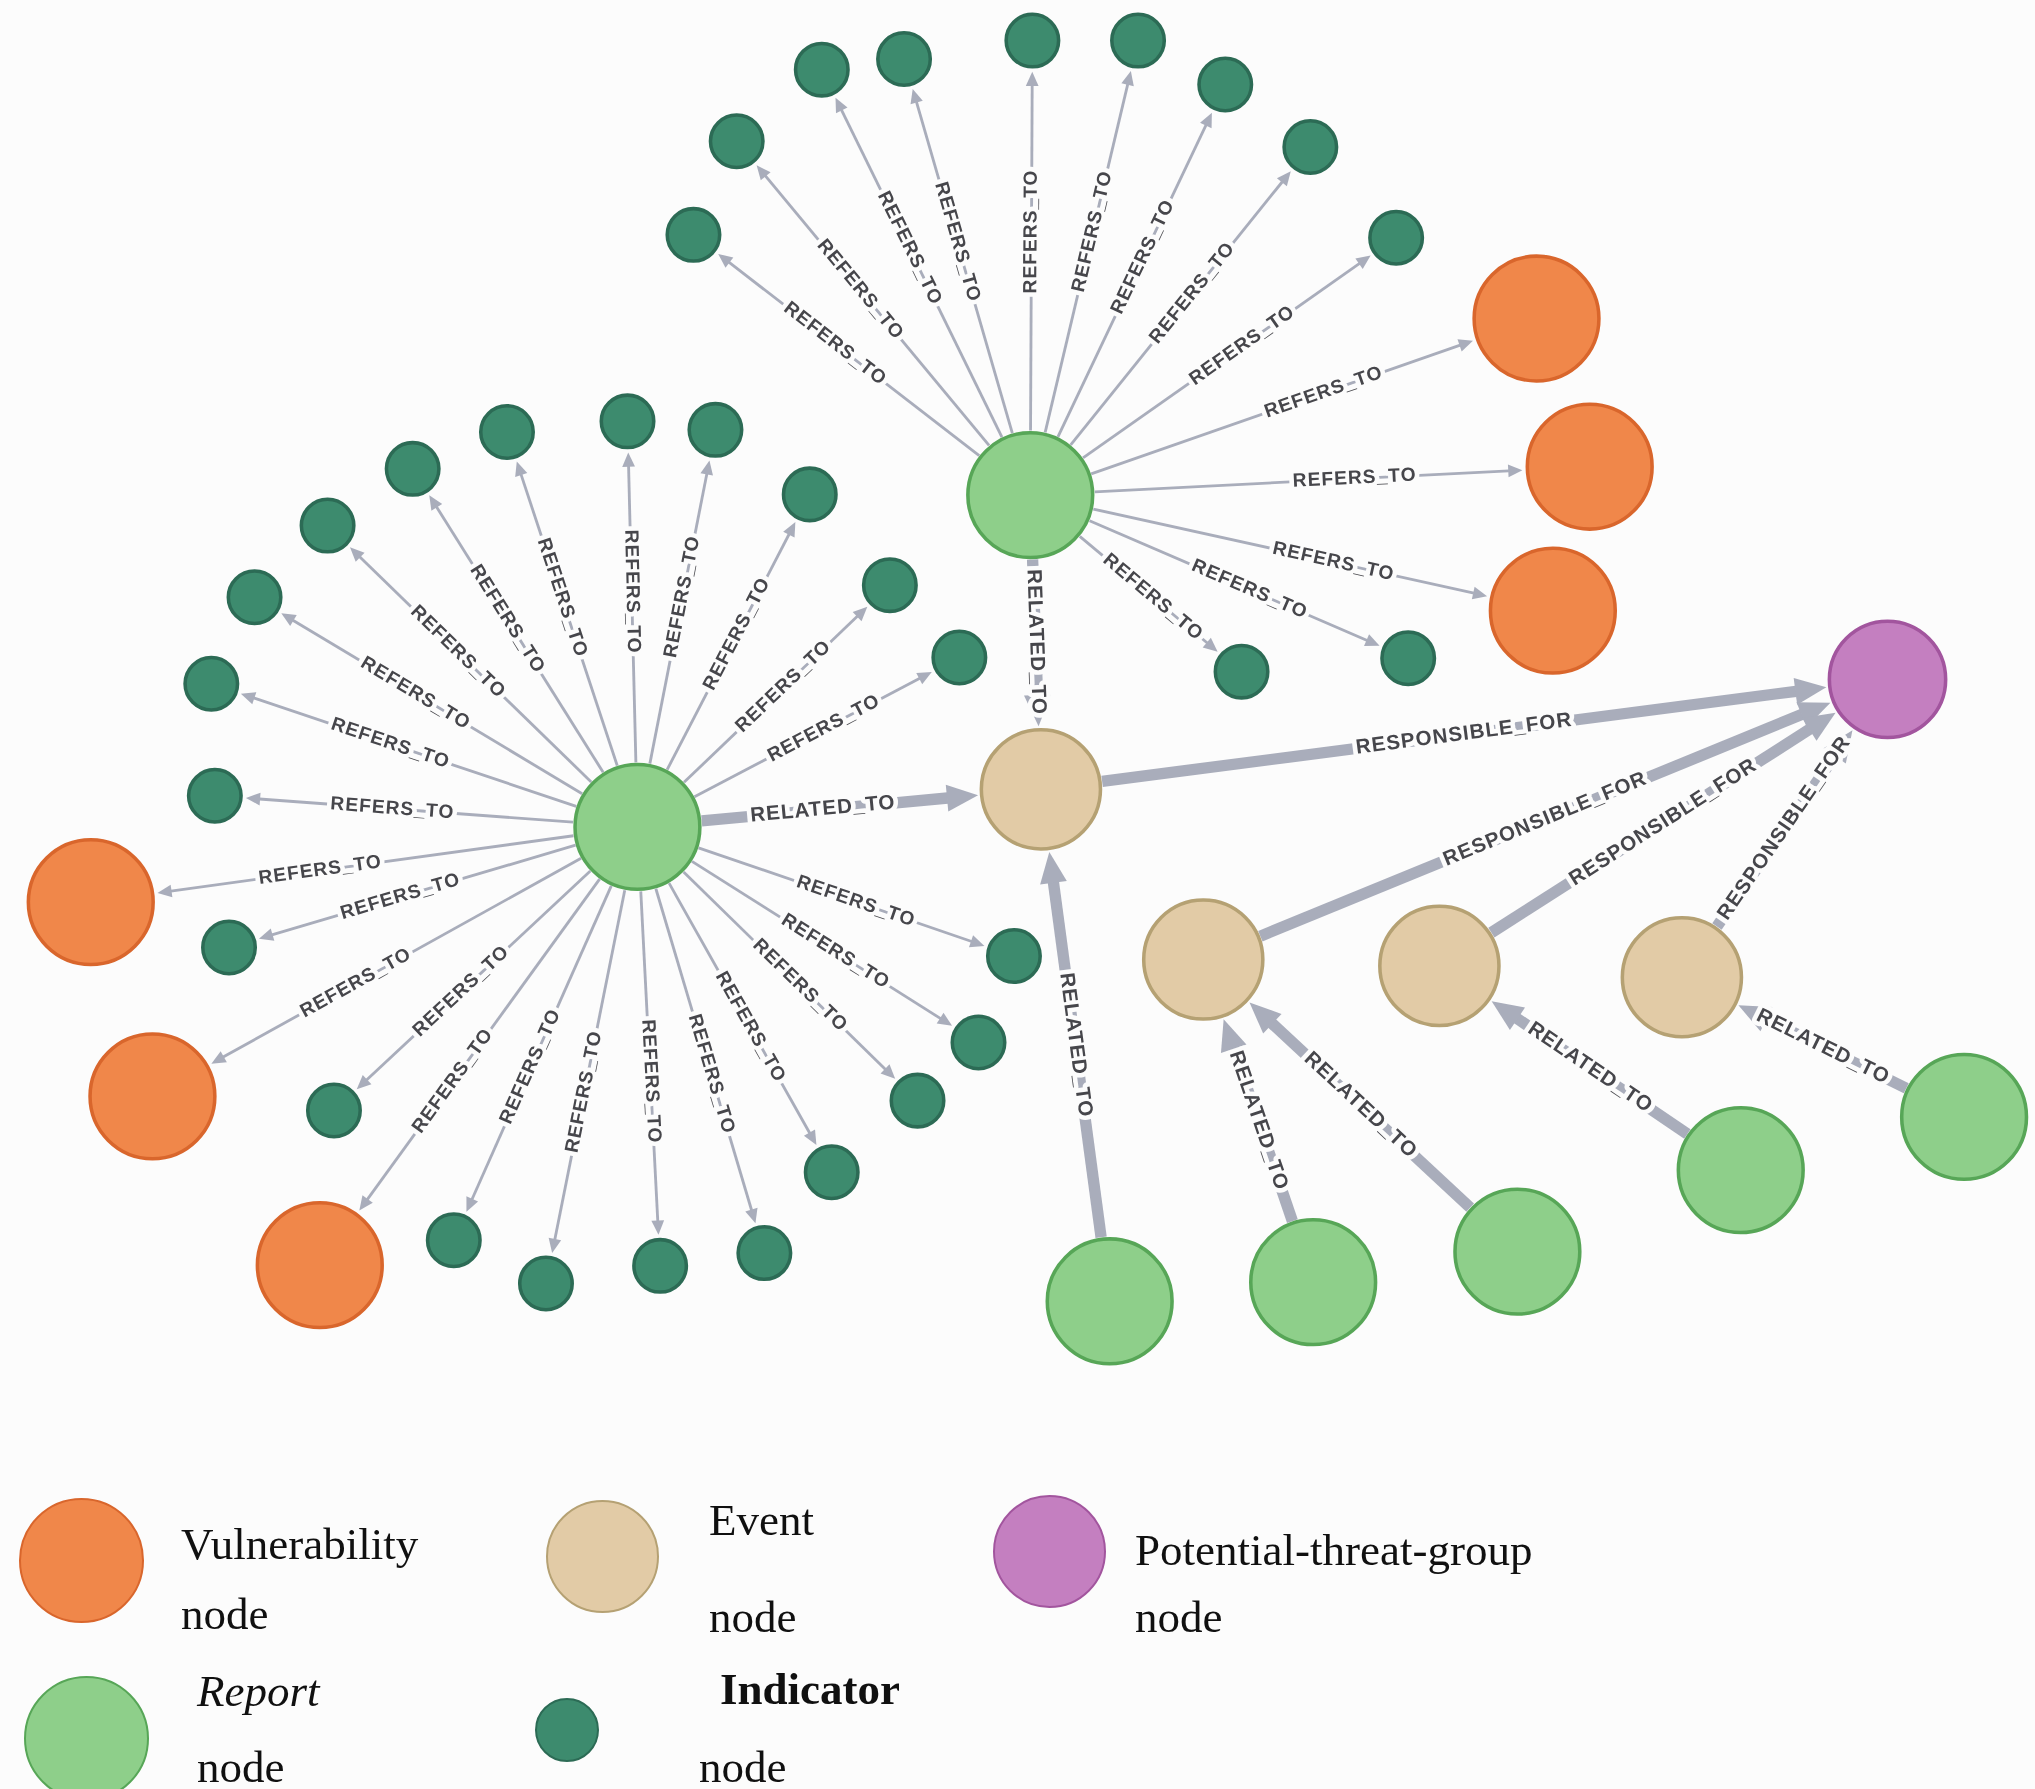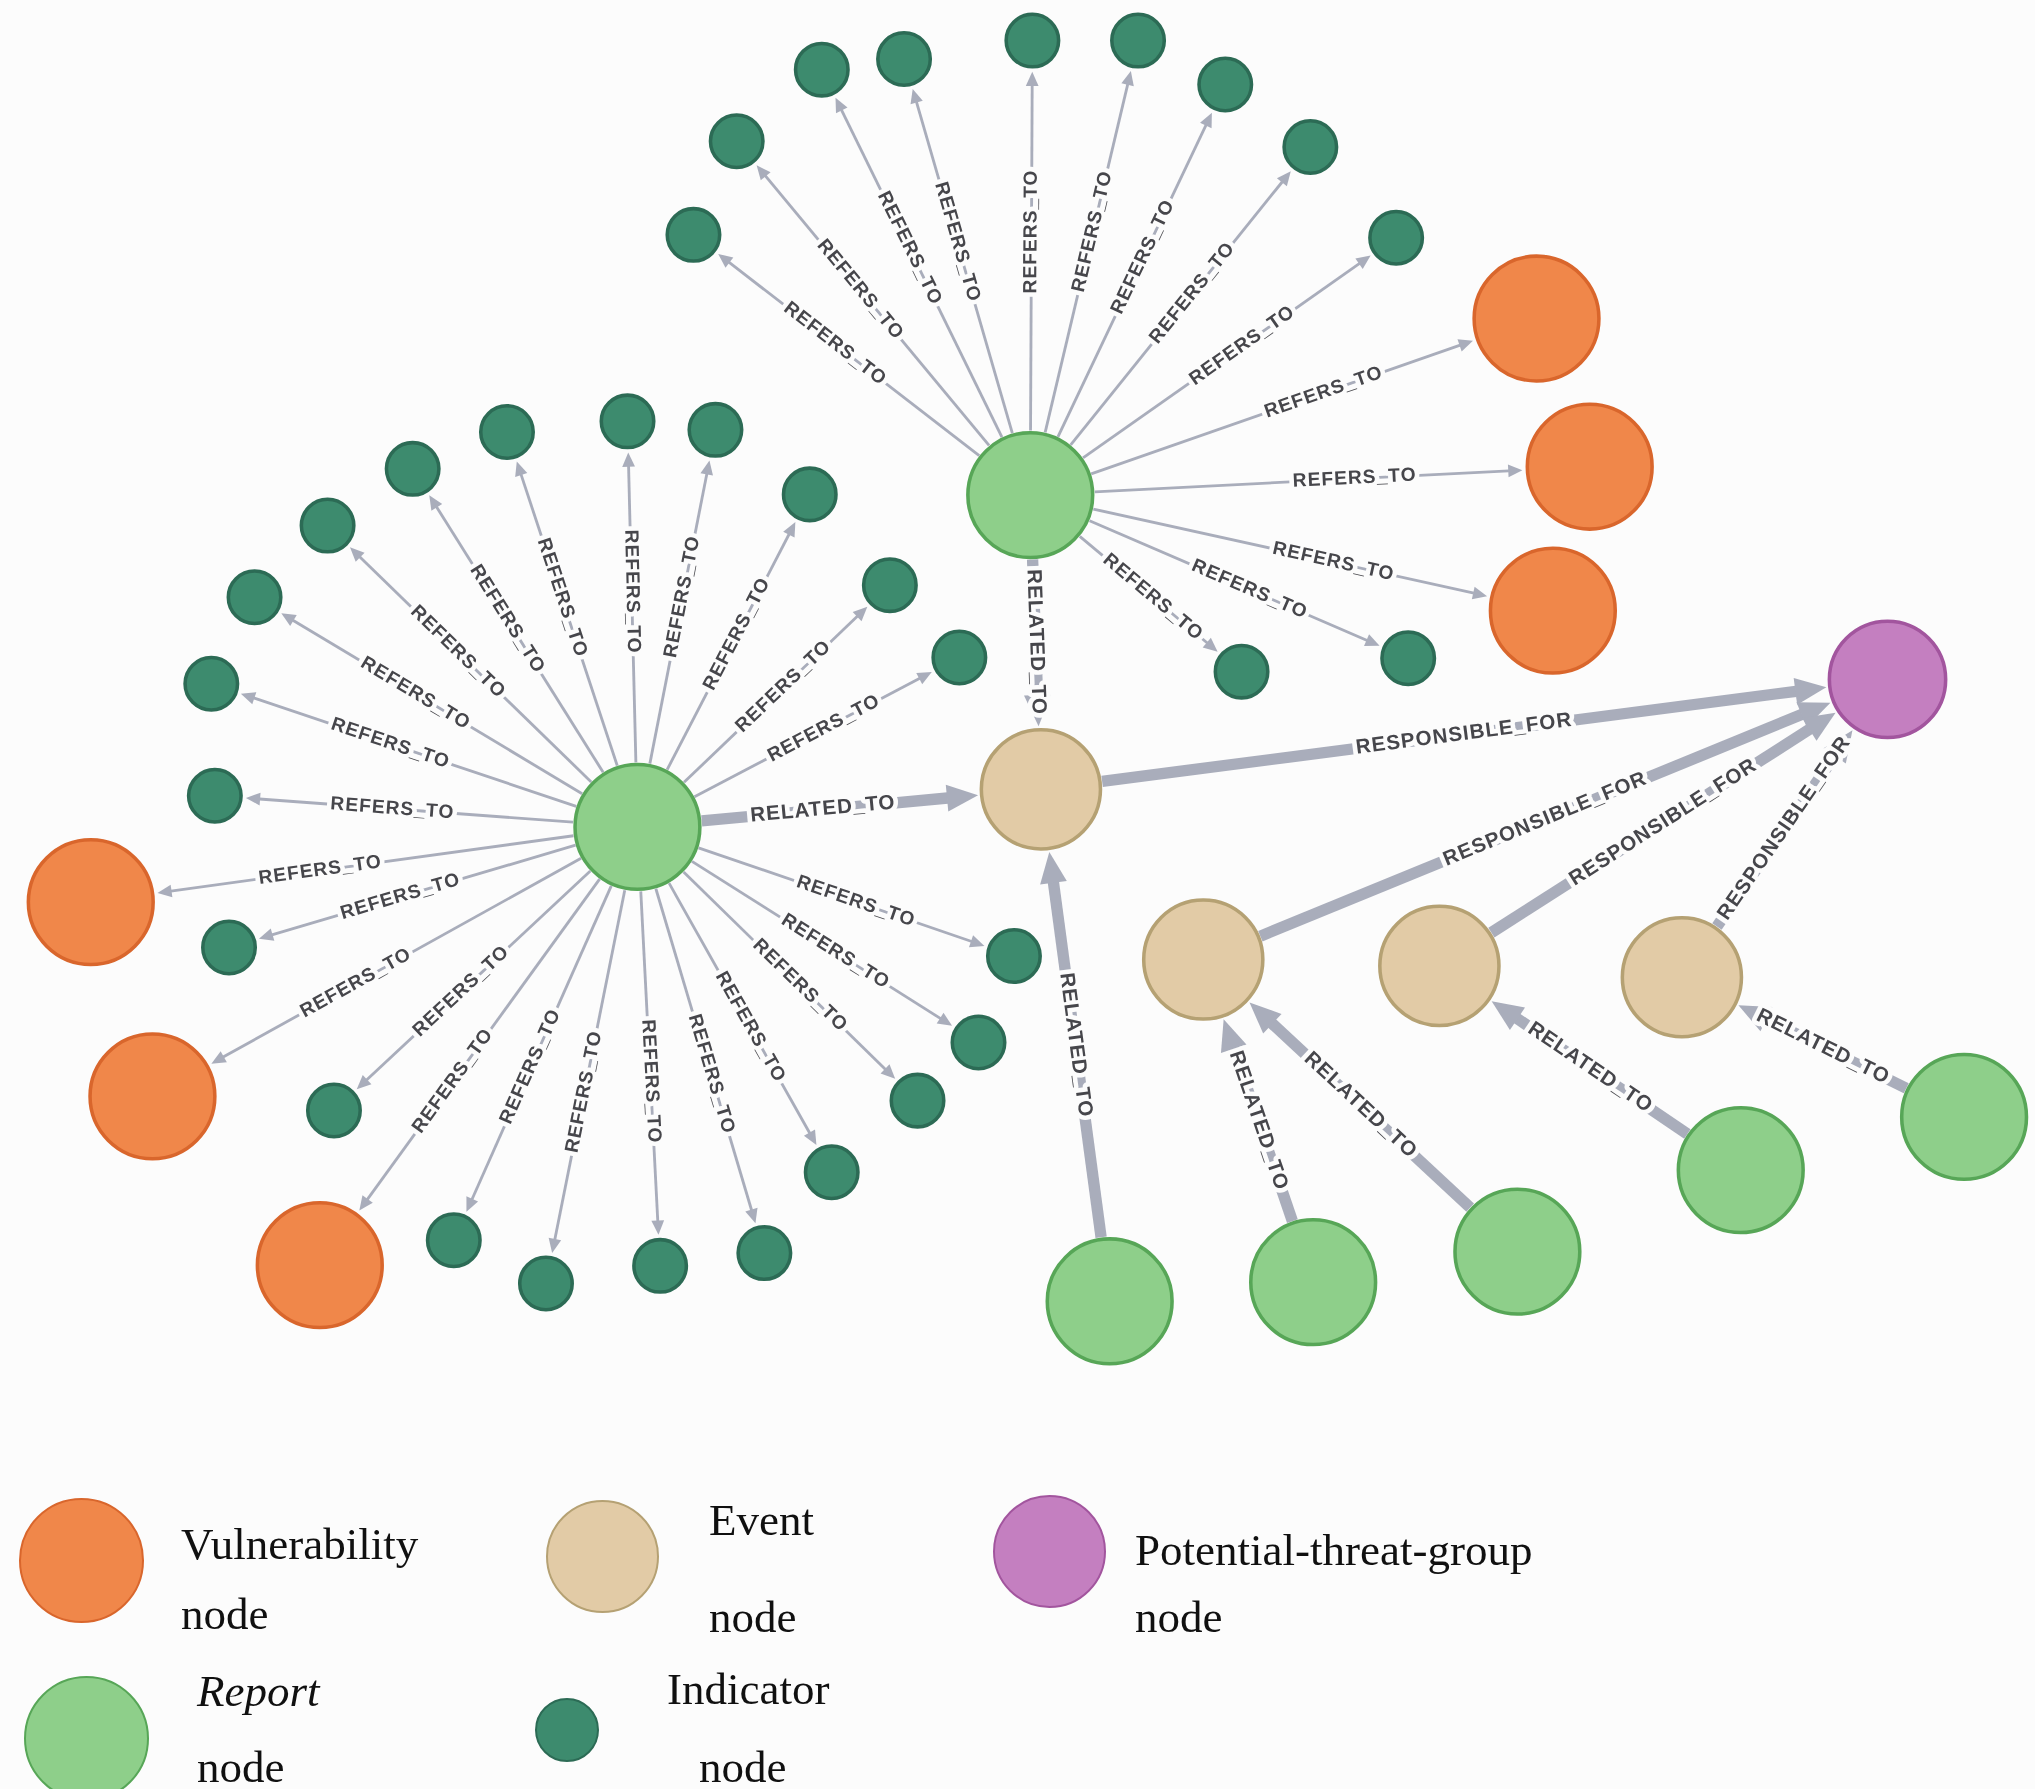"Indicator" span.lt { font-weight: none -> bold; left: 667px -> 720px }
